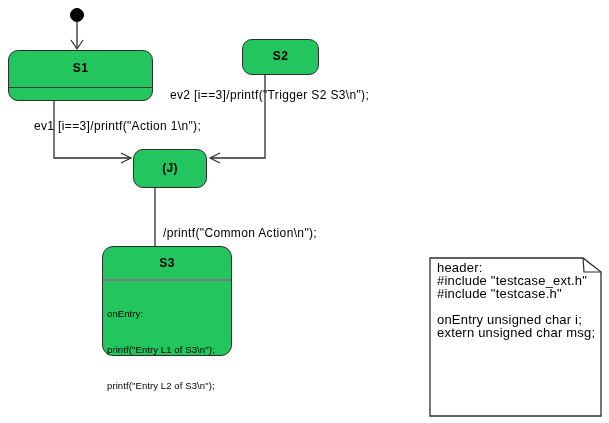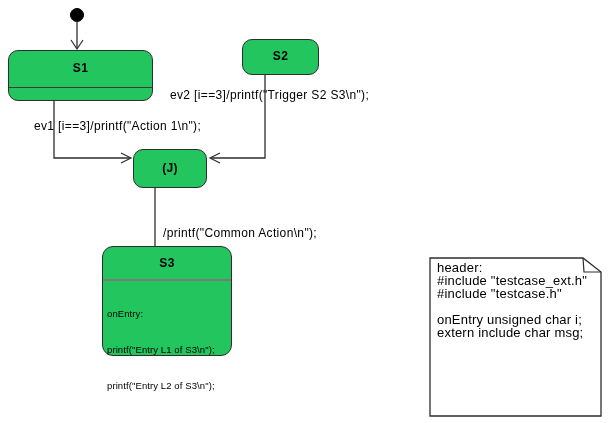"extern include char msg;" div.note-line { text: include -> unsigned }
